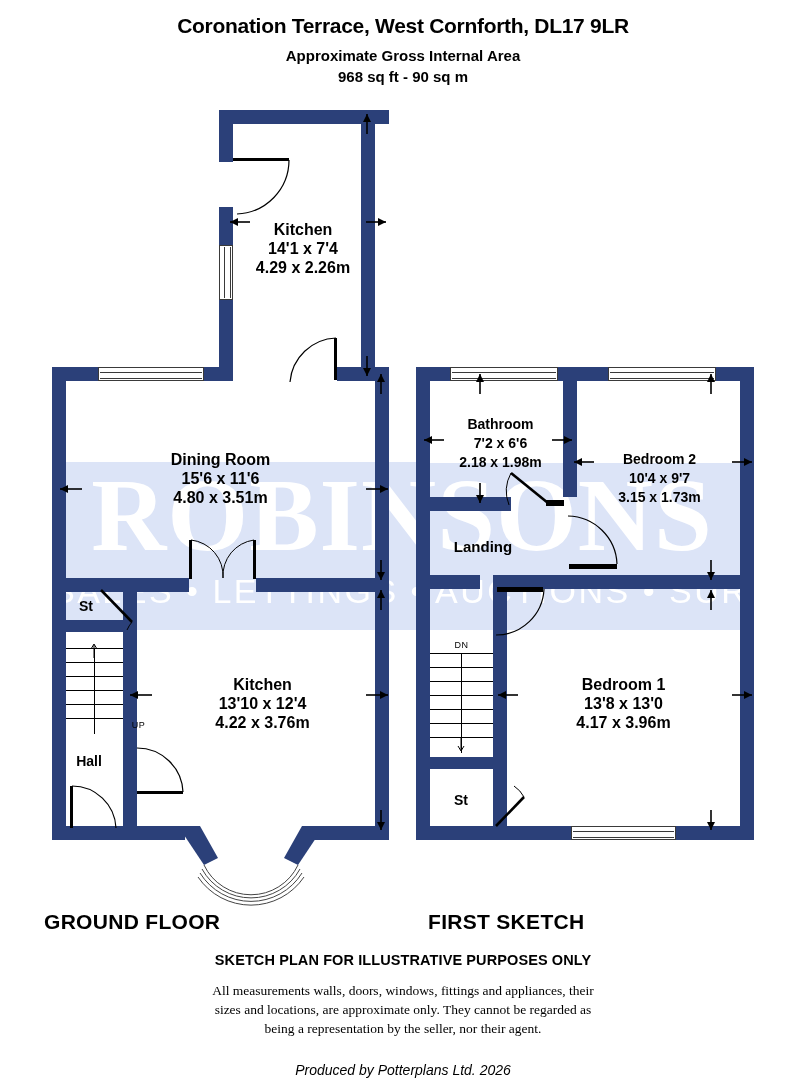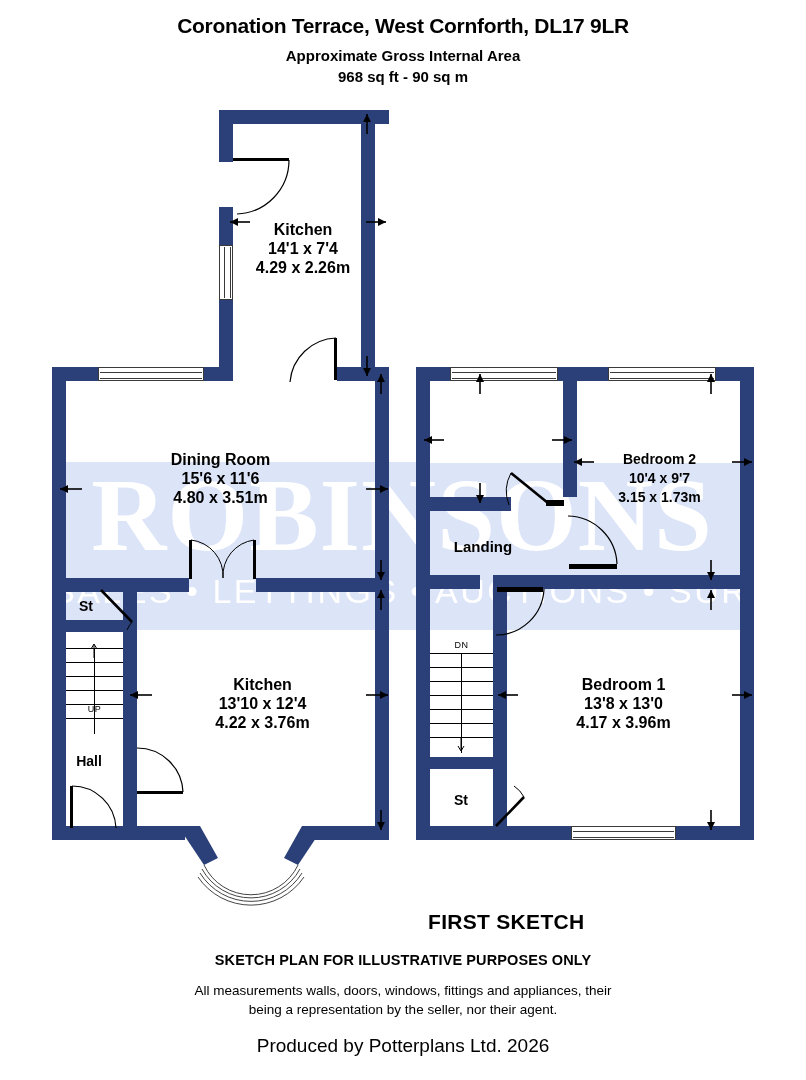"Bathroom" div.room { html: none -> <div> <div>Bathroom</div> <div>7'2 x 6'6</div> <div>2.18 x 1.98m</div> </div> }
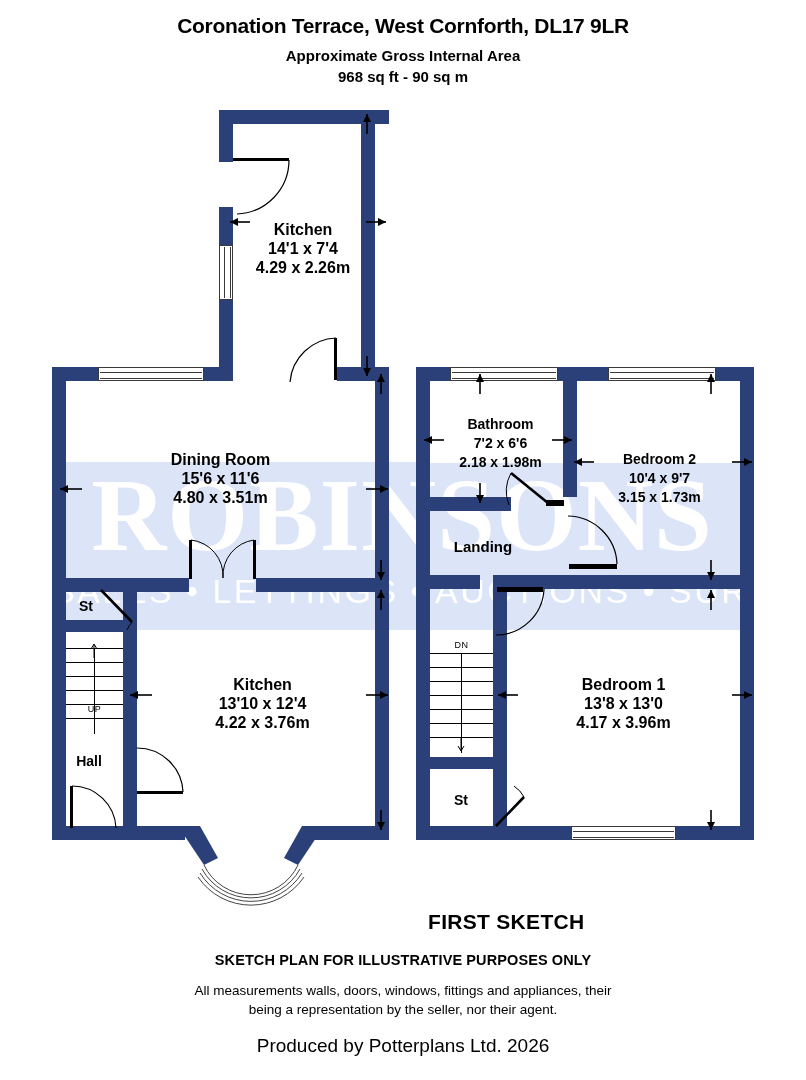"UP" span.dirlabel { padding-left: none -> 44px; top: 56px -> 72px }
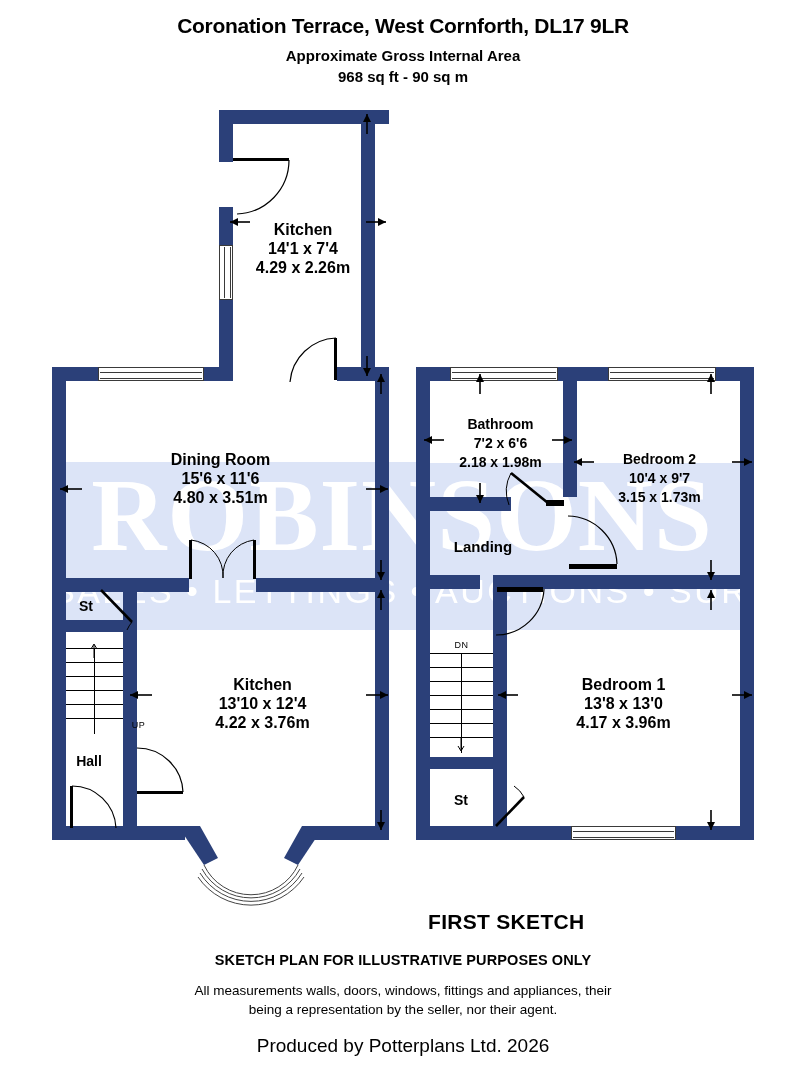"GROUND FLOOR" div.floorcap { html: none -> <div>GROUND FLOOR</div> }
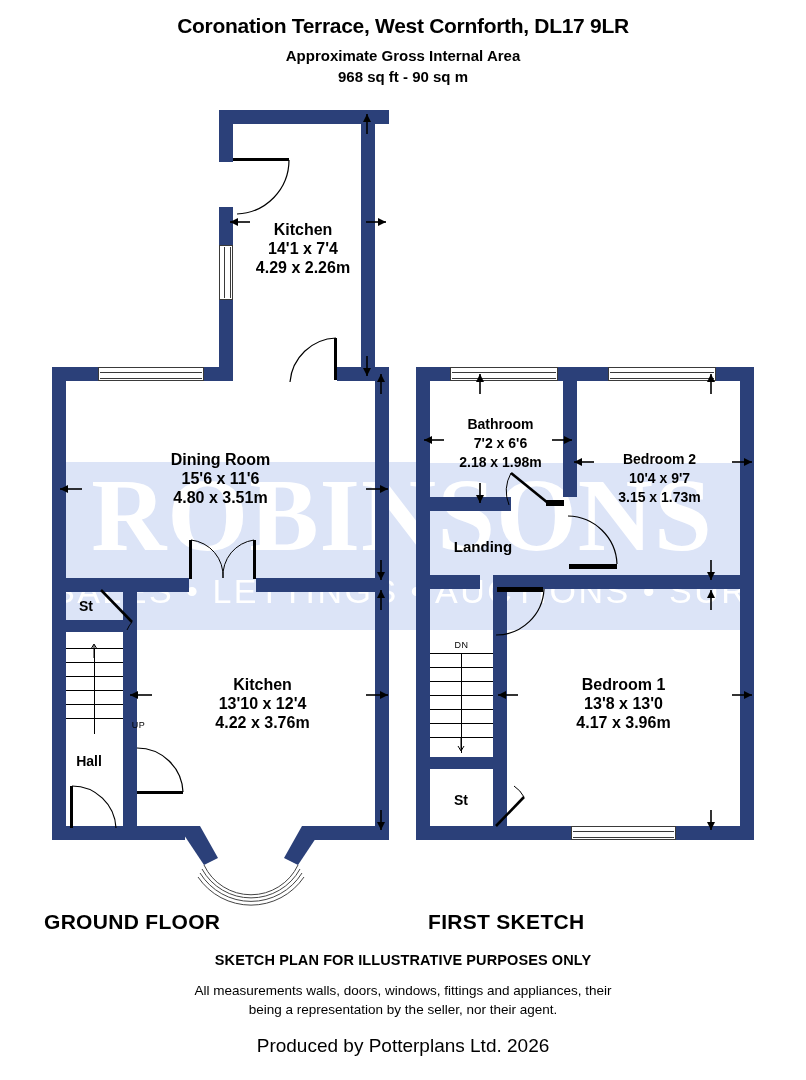"All measurements walls, doors, windows," .foot-body { font-family: none -> Liberation Serif, serif }
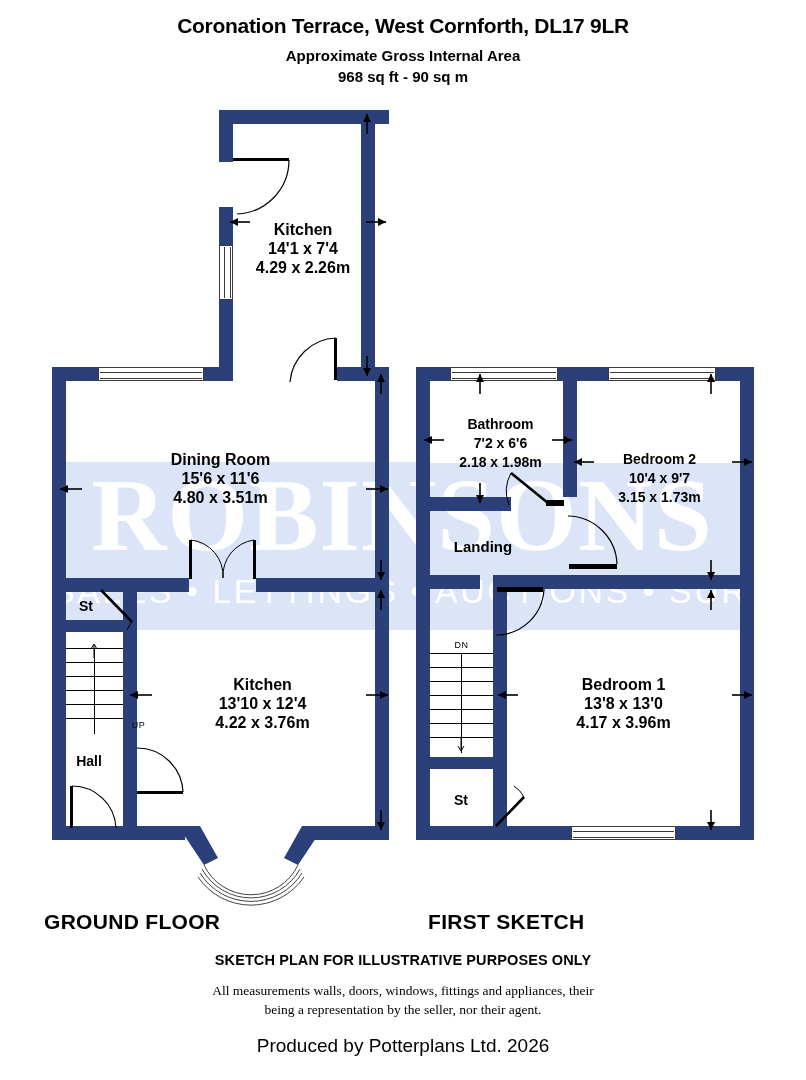"sizes and locations, are approximate" div { html: none -> <div>sizes and locations, are approximate only. They cannot be regarded as</div> }
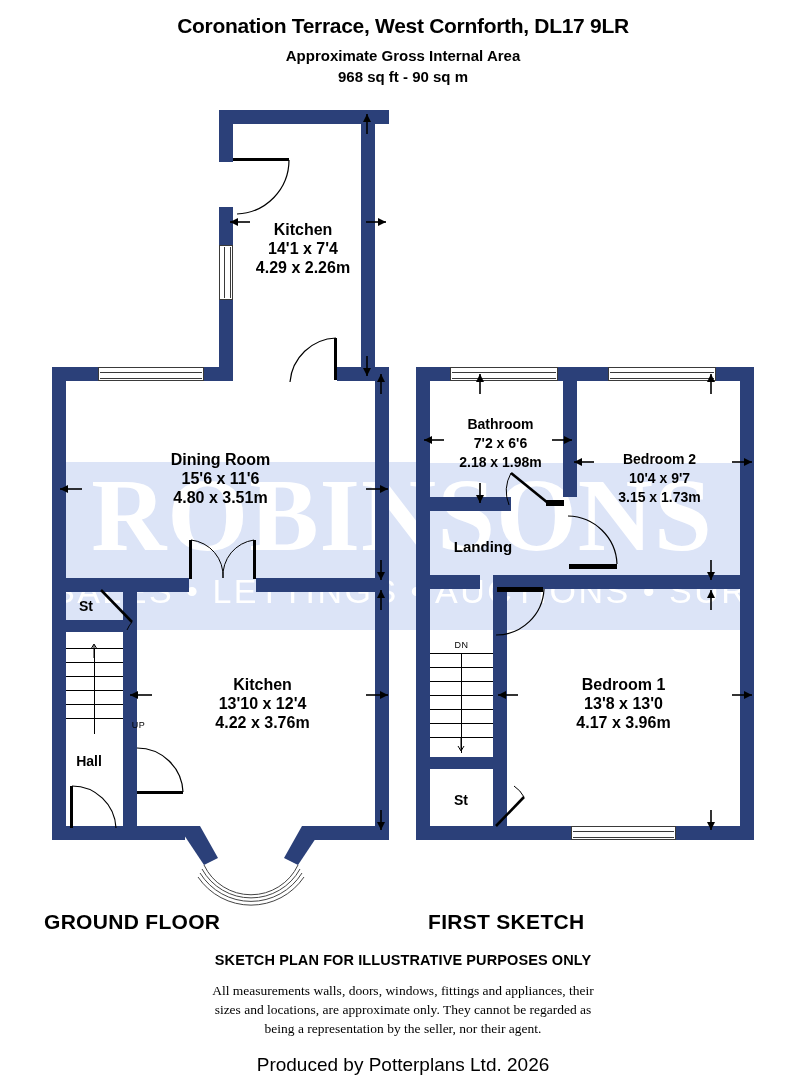"Produced by Potterplans Ltd. 2026" .foot-prod { font-size: 19px -> 14px; font-style: none -> italic; margin-top: 16px -> 24px }
